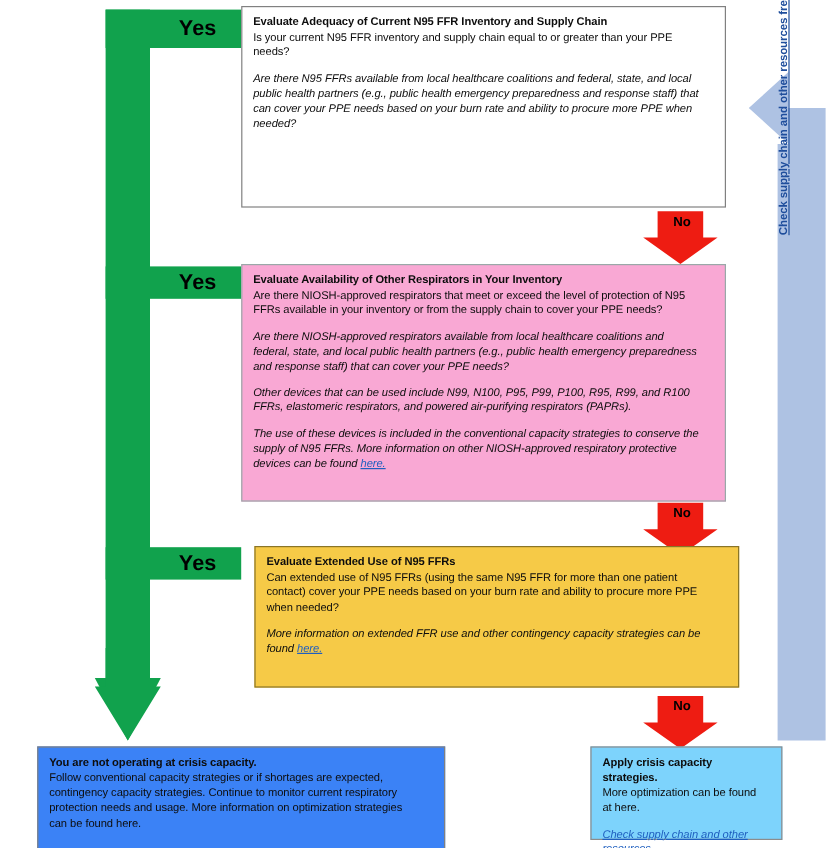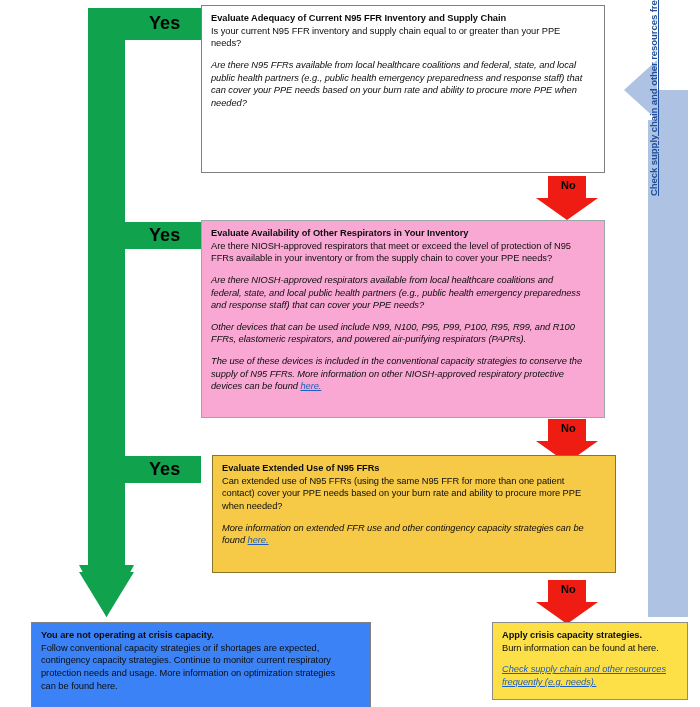"Apply crisis capacity strategies." #box-crisis { background: #fde047 -> #7dd3fc; width: 196px -> 160px }
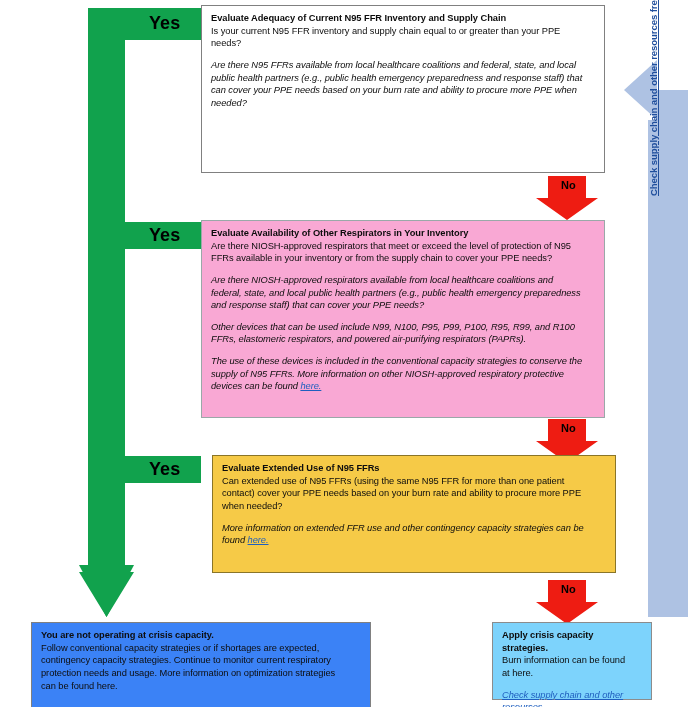"Burn information can be found" p { text: Burn information -> More optimization }
